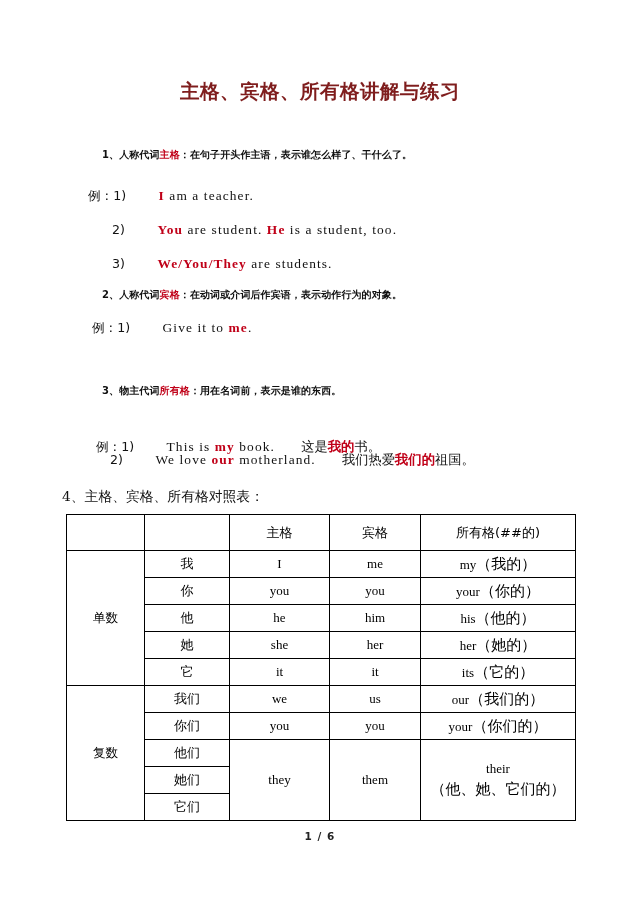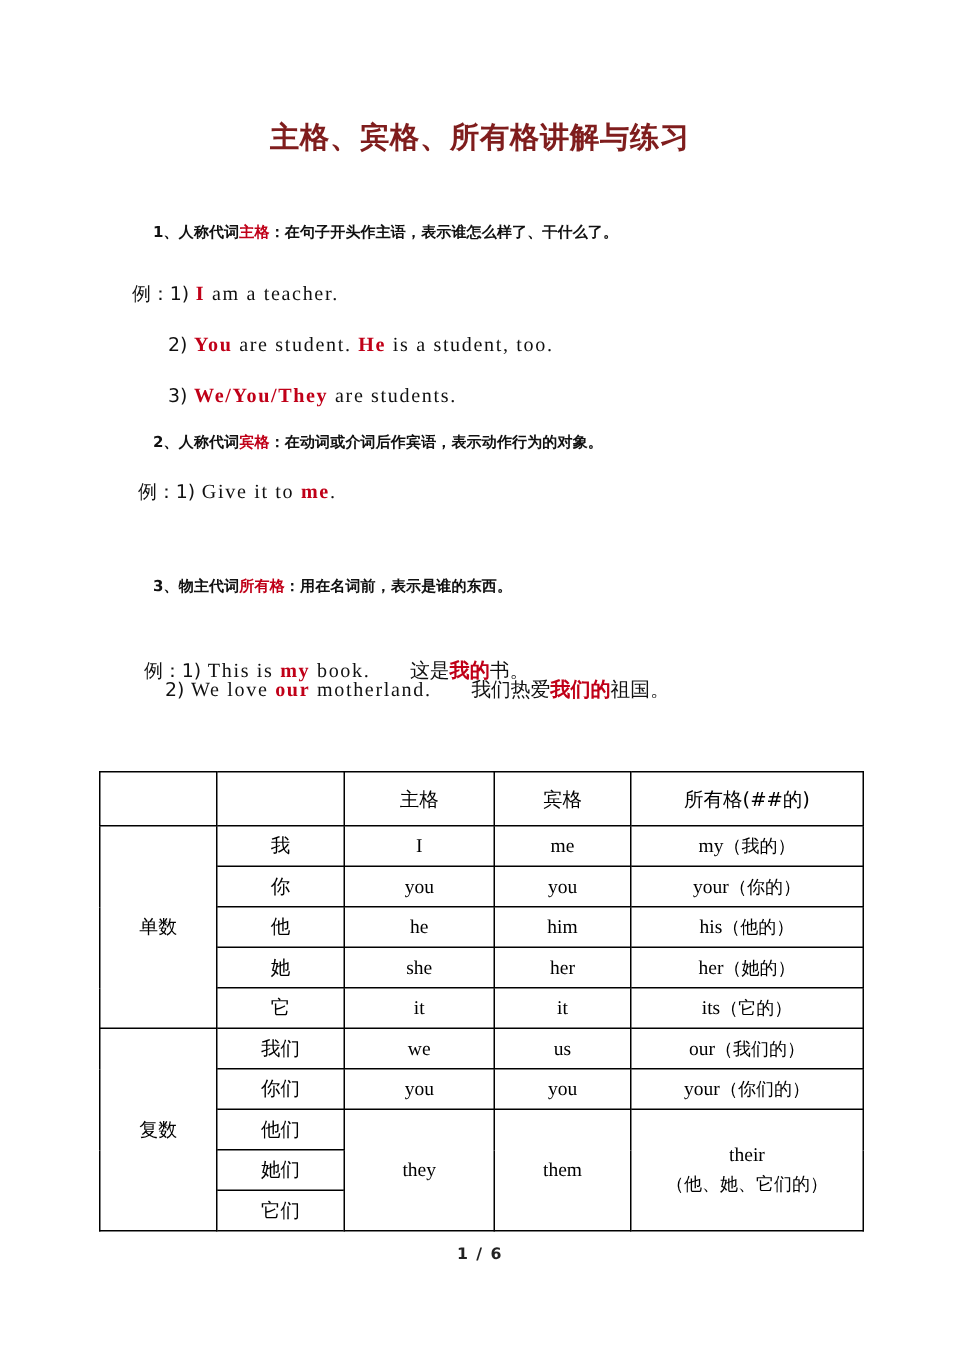"I am a teacher." .en { margin-left: none -> 28px }
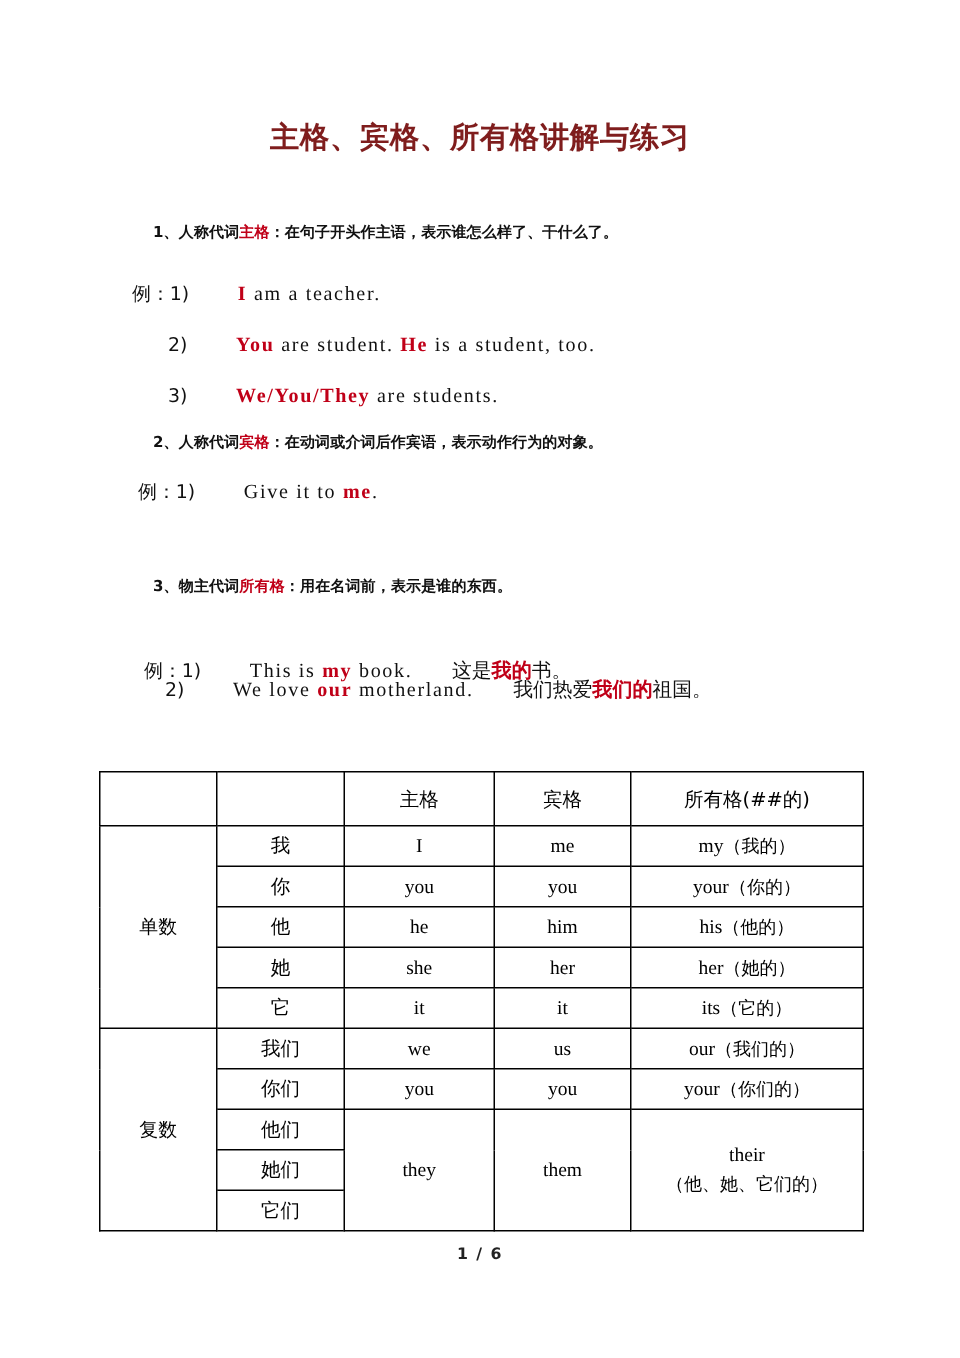"4、主格、宾格、所有格对照表：" div.sec-head-plain { html: none -> <div> <span>4、</span><span>主格、宾格、所有格对照表：</span> </div> }
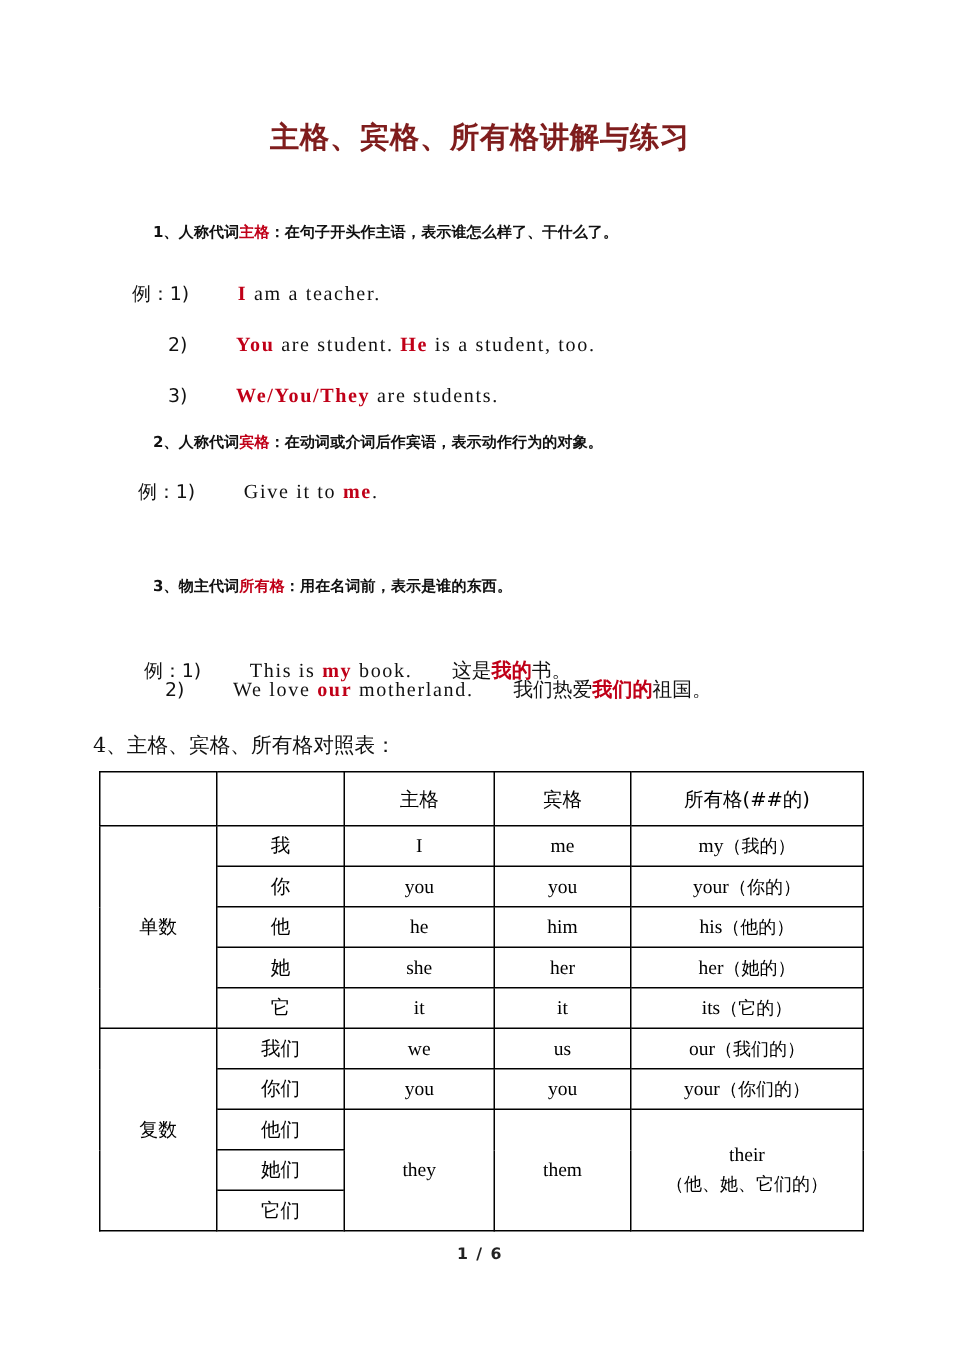"（我的）" .poss-cell .cnp { font-size: 12px -> 15px }
